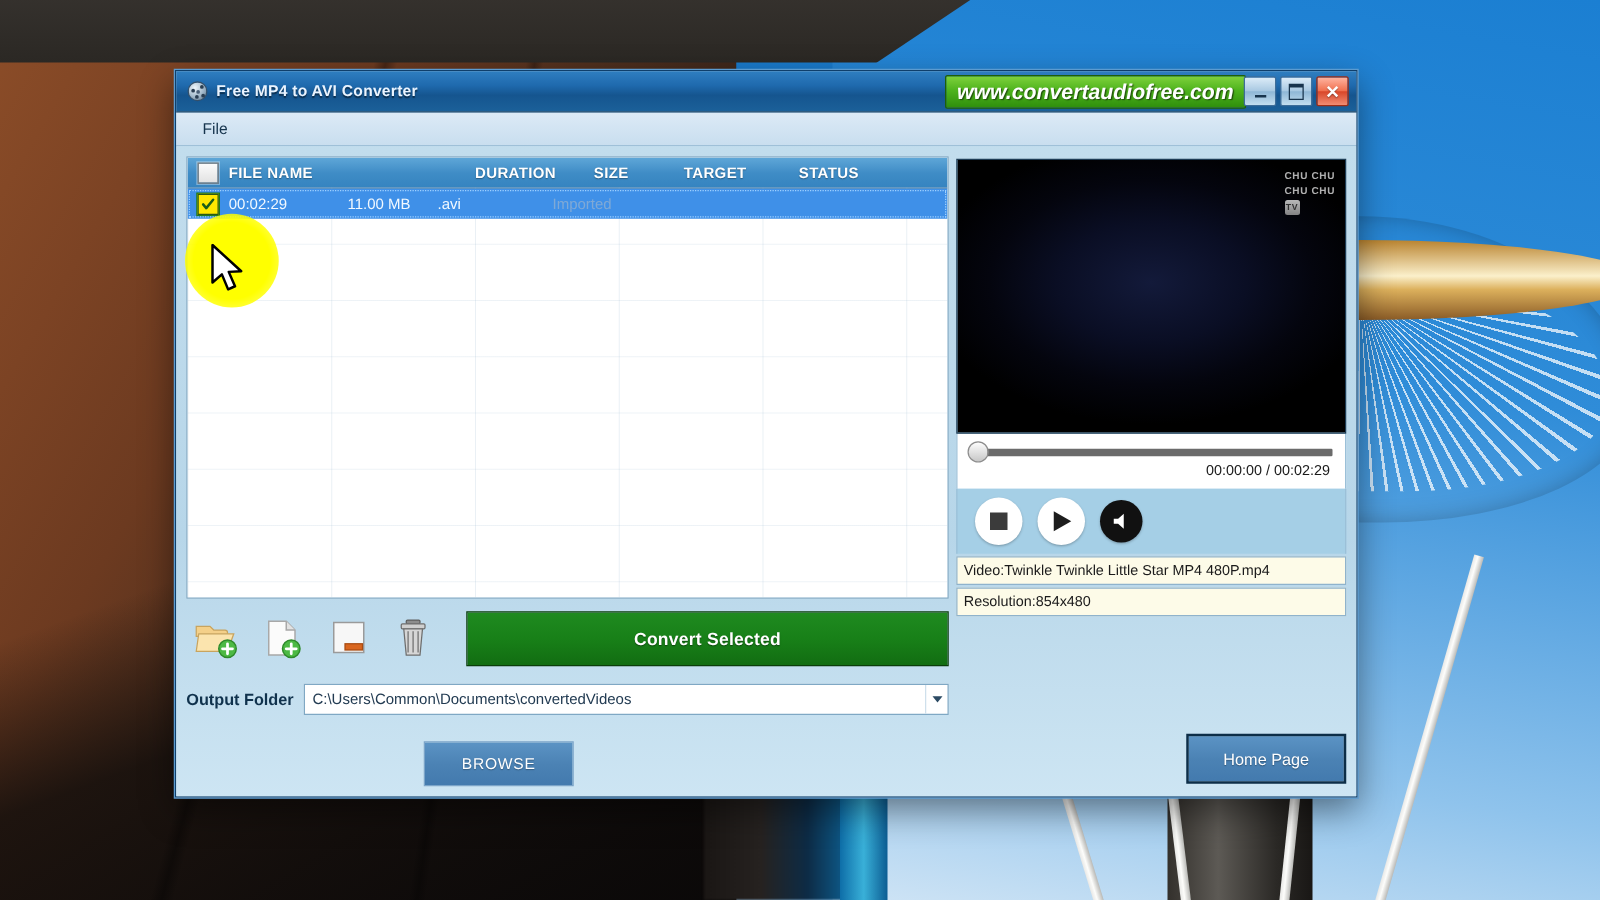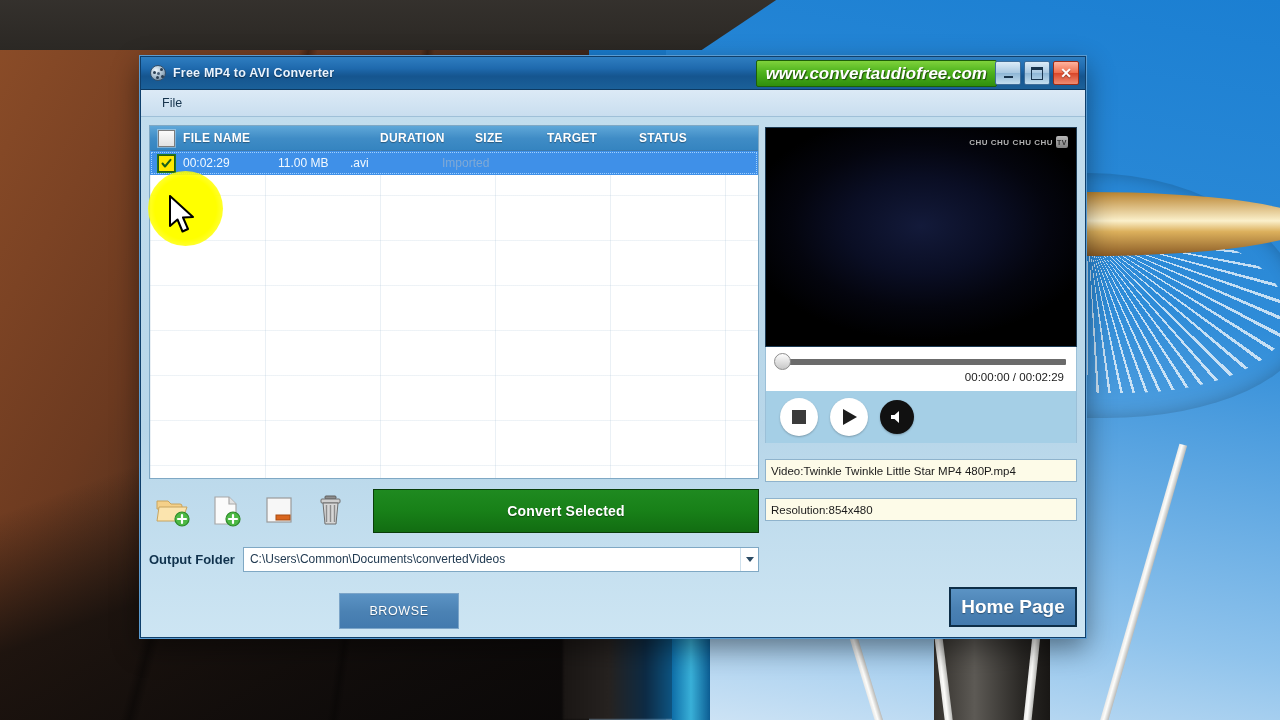"CHU CHU" .watermark { align-items: center -> none; flex-direction: none -> column }
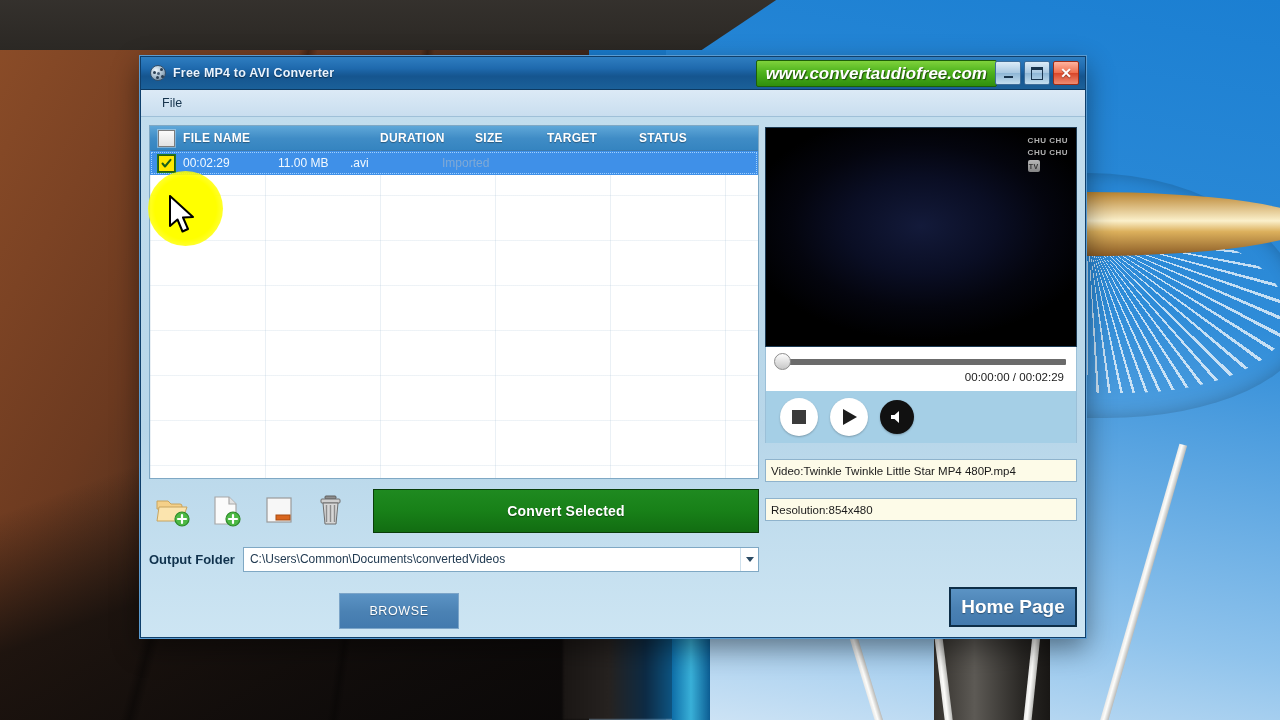"Video:Twinkle Twinkle Little Star MP4" .infoline { margin-top: 16px -> 2px }
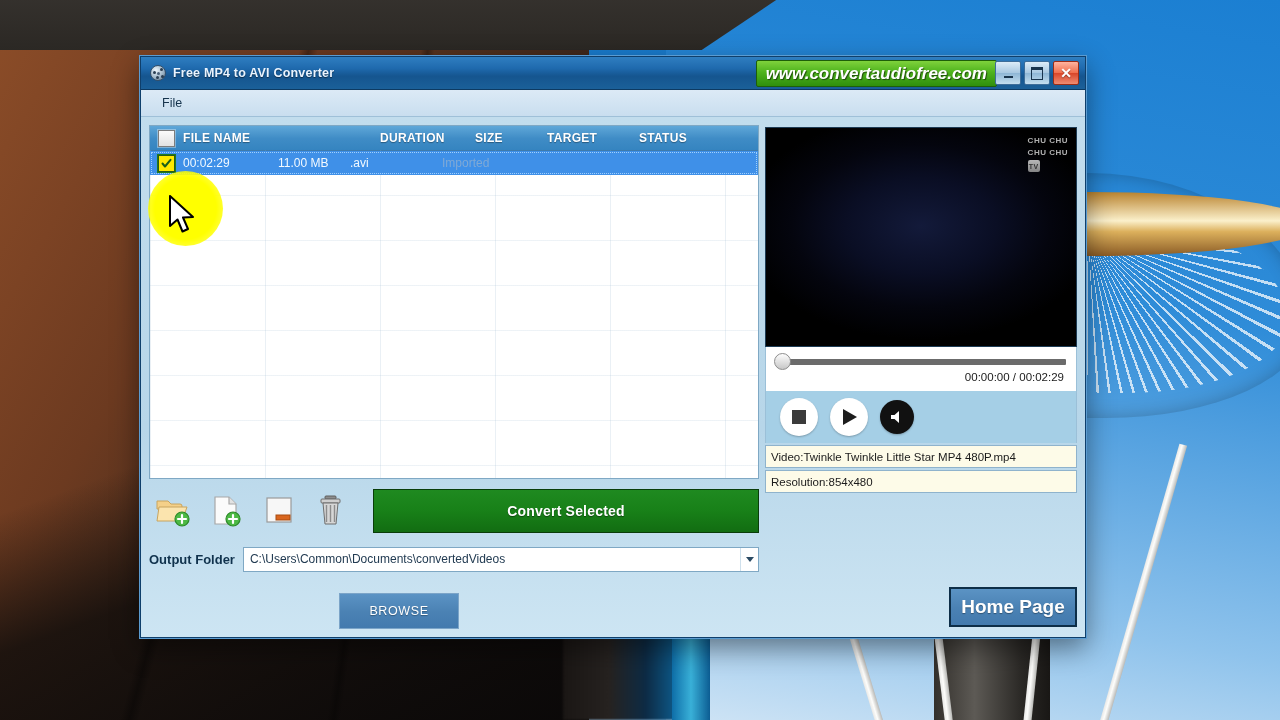"Home Page" .homebtn { font-size: 19px -> 13px; font-weight: bold -> normal }
